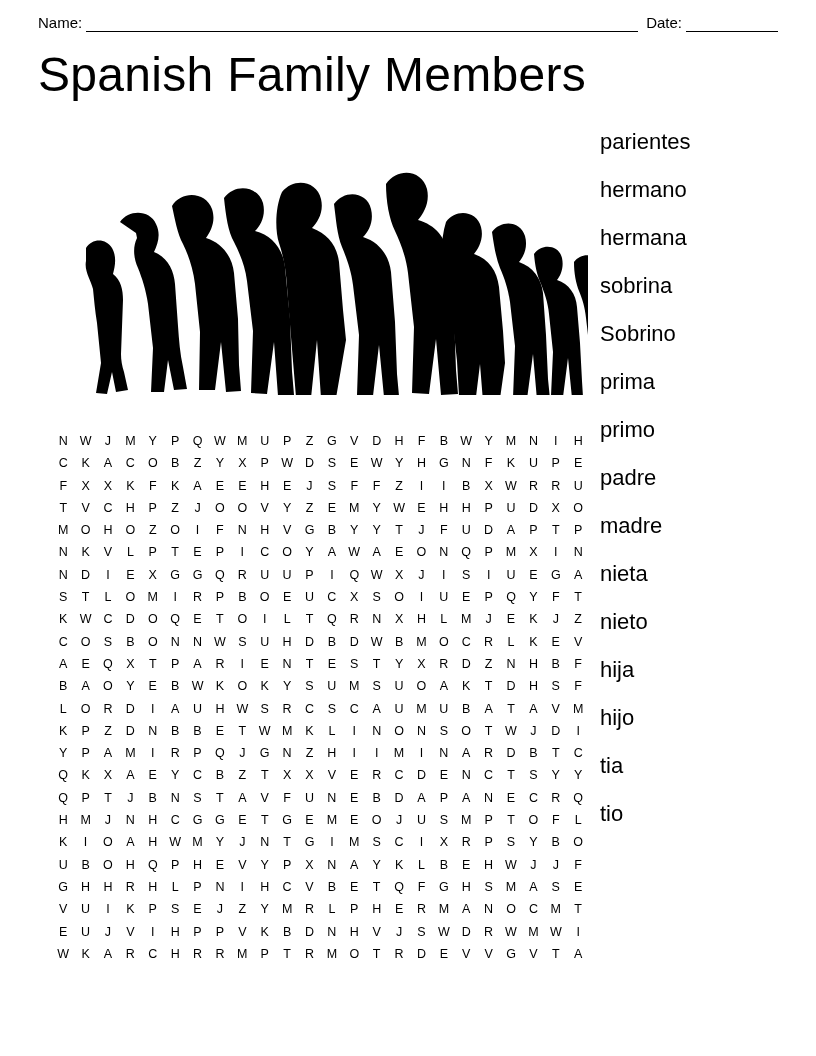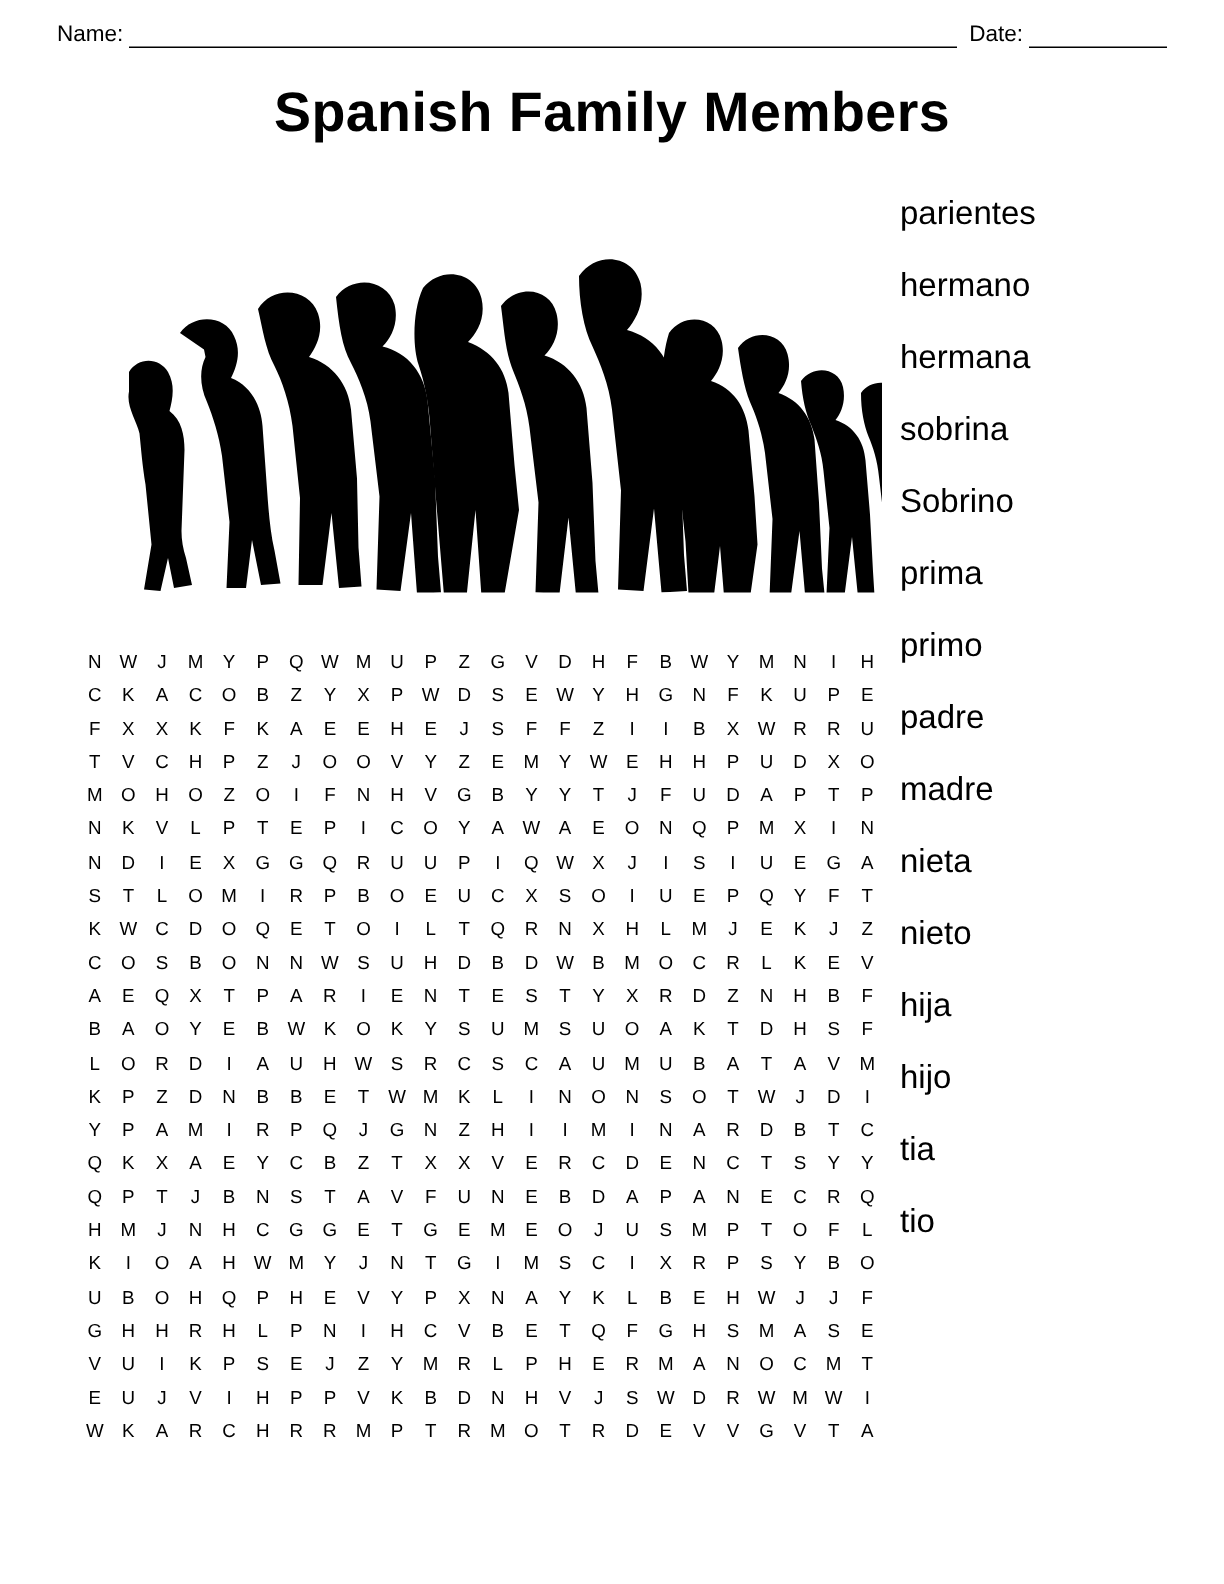"Spanish Family Members" .title { font-size: 37px -> 48px; font-weight: 700 -> 400; text-align: center -> none }
